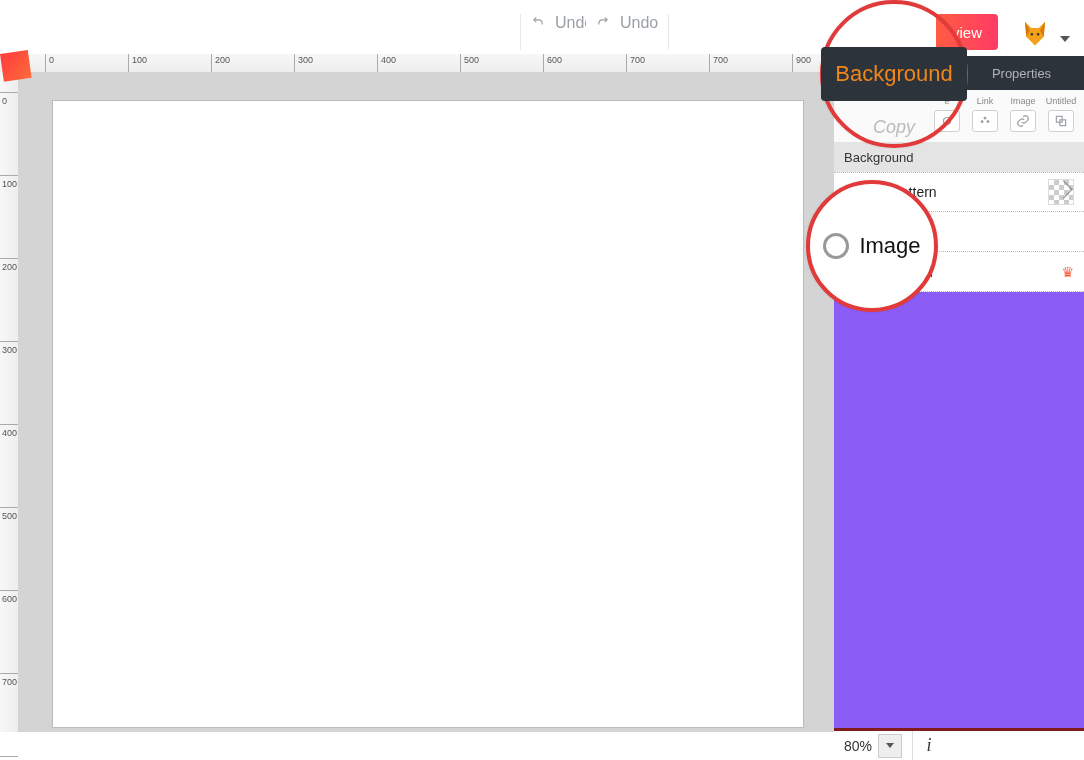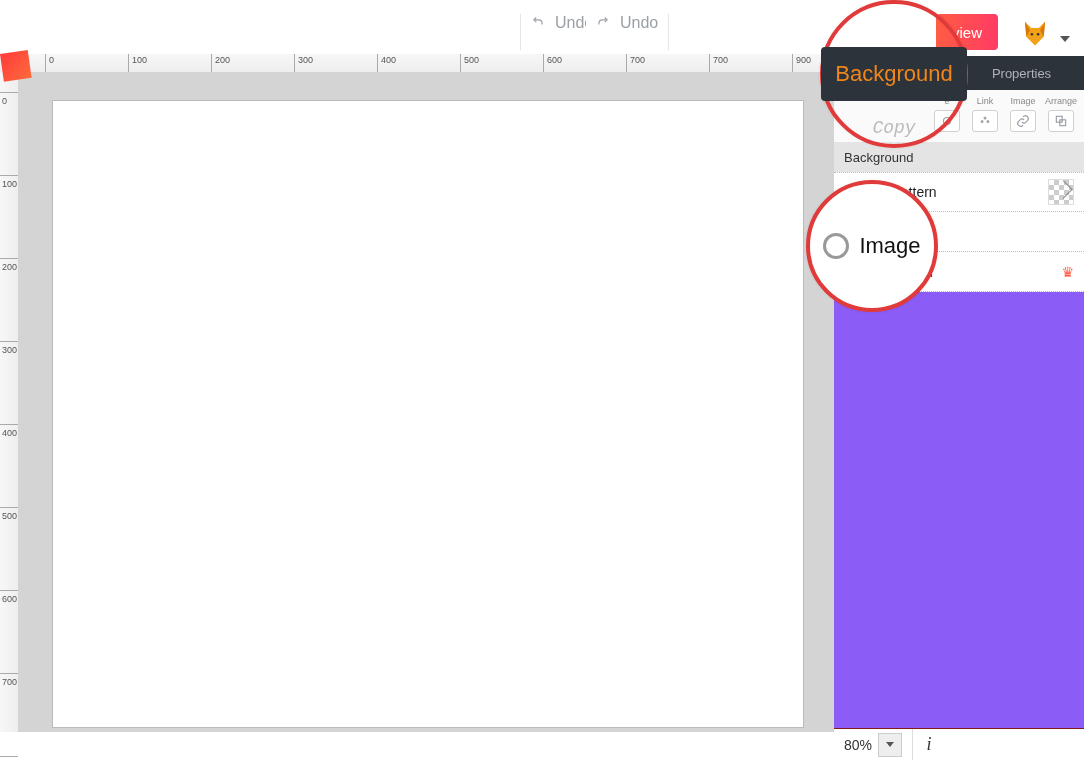"Arrange" span { text: Arrange -> Untitled }
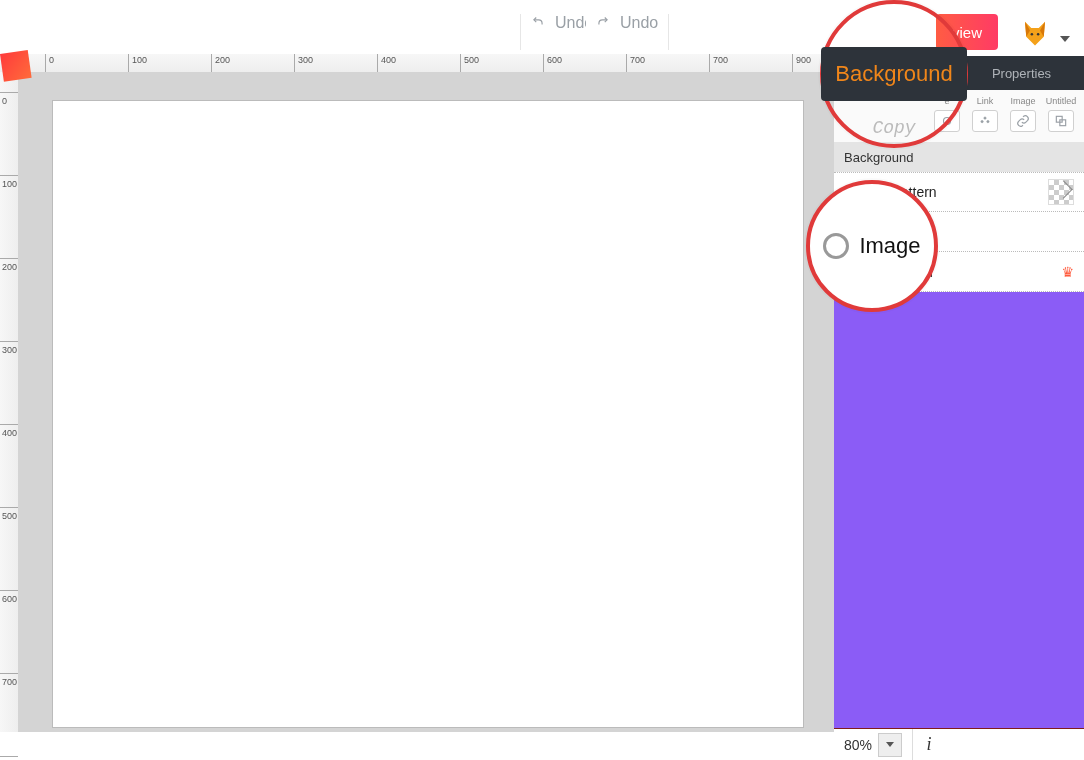"Copy" .callout.c1 .copy { font-family: Liberation Mono, monospace -> none }
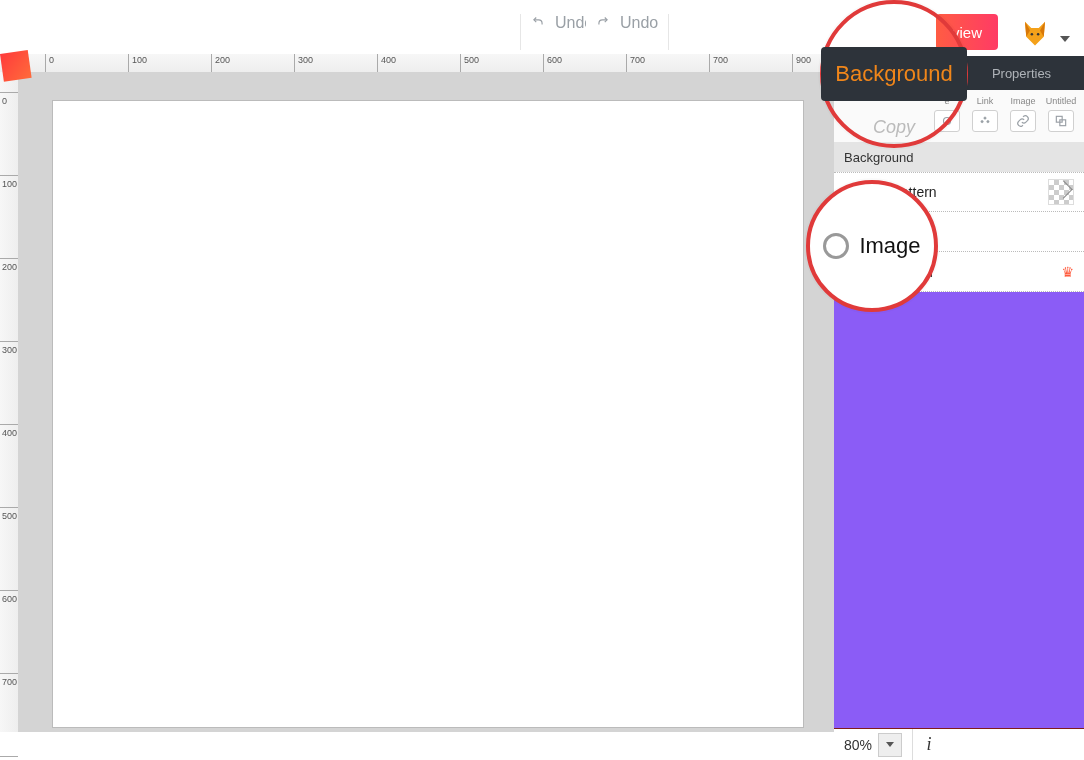"80%" .footer { border-top: 1px solid #7f1d1d -> 3px solid #7f1d1d }
